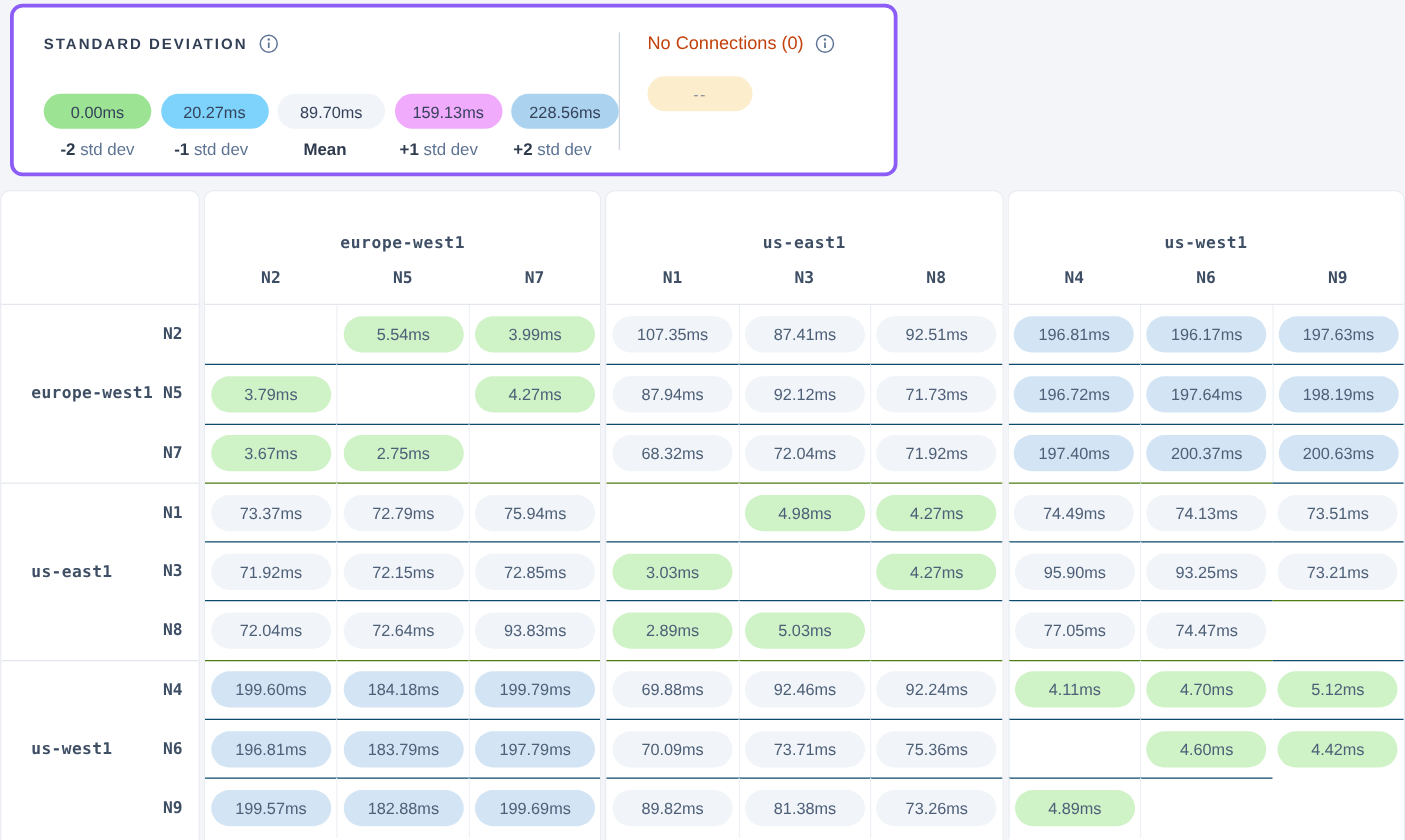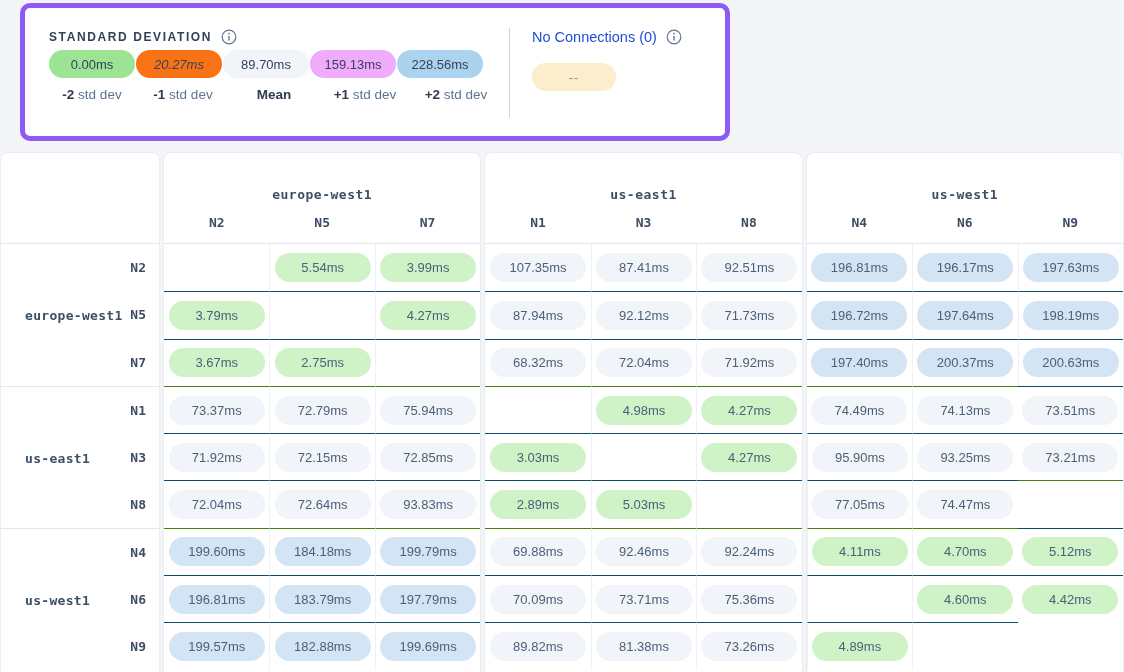"STANDARD DEVIATION" .legend-card { border: 5px solid #8b5cf6 -> 3px solid #8b5cf6; left: 20px -> 8px }
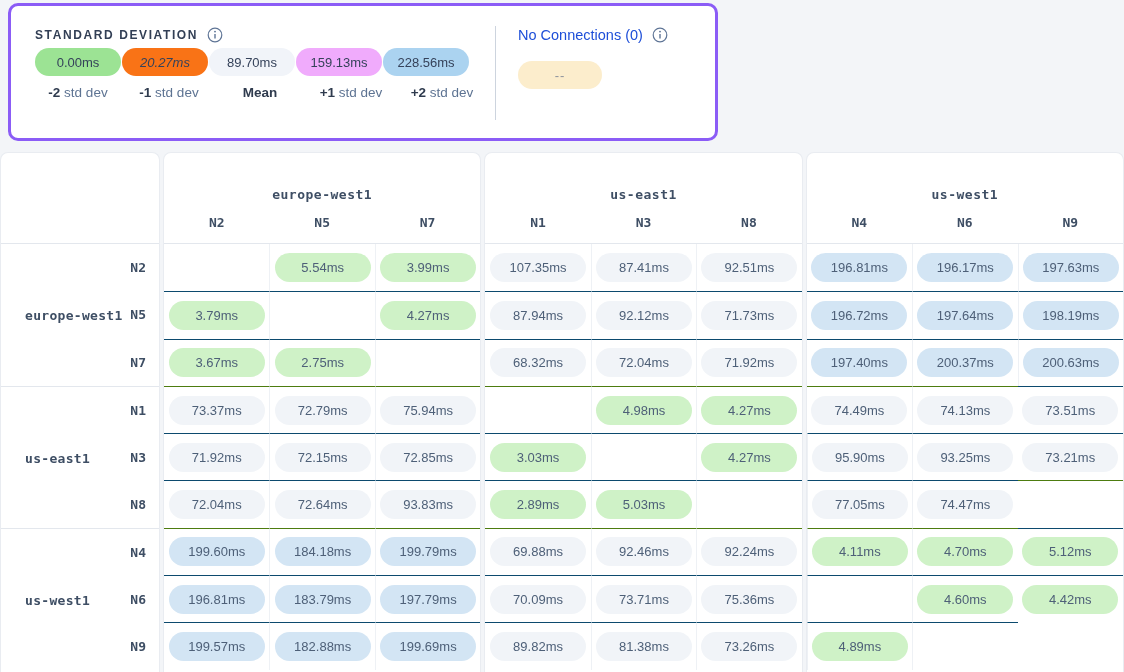"No Connections (0)" .noconn-label { color: #1d4ed8 -> #c2410c }
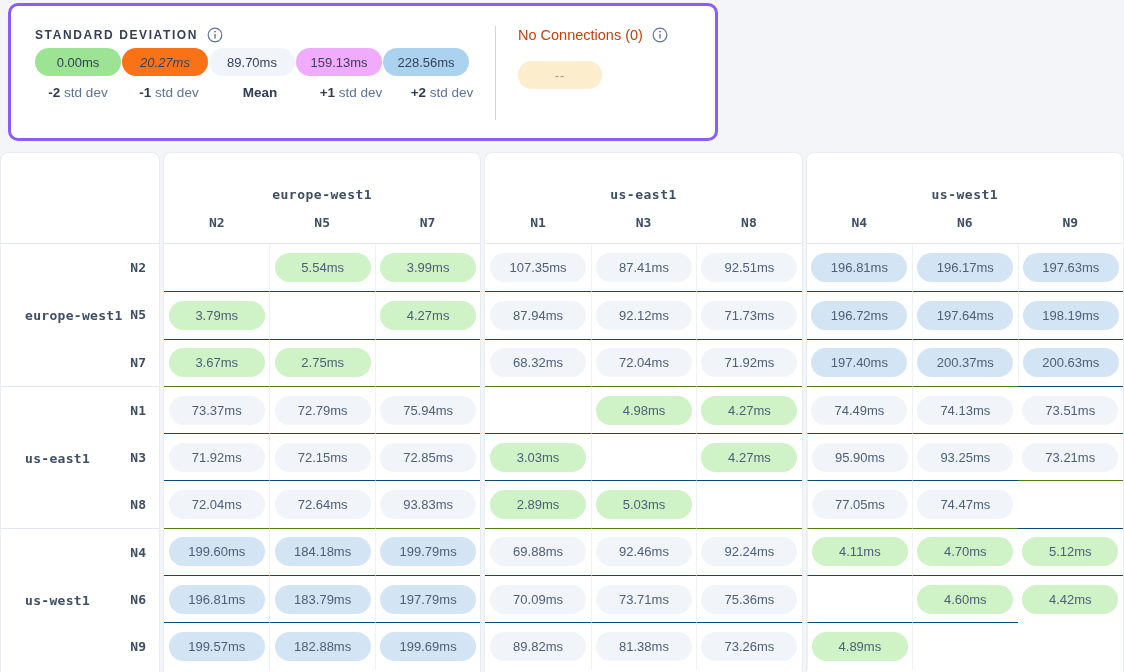"0.00ms" .pill-row { justify-content: none -> space-between; margin-top: 4px -> 31px }
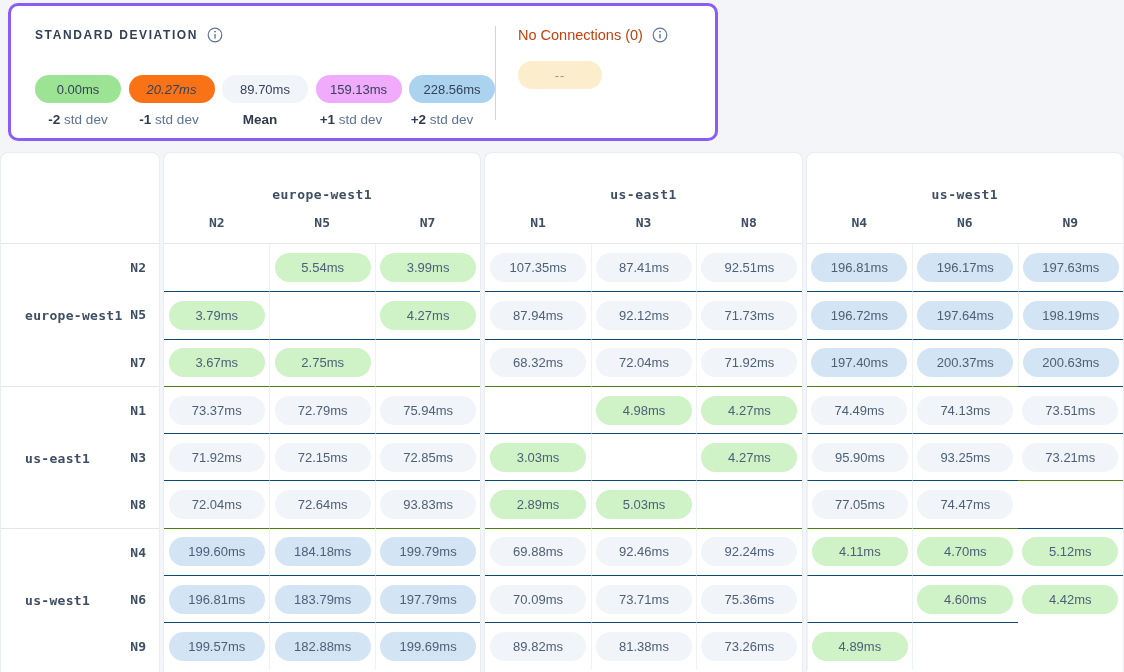"20.27ms" div.std-pill { background: #f97316 -> #7dd3fc; font-style: italic -> none }
